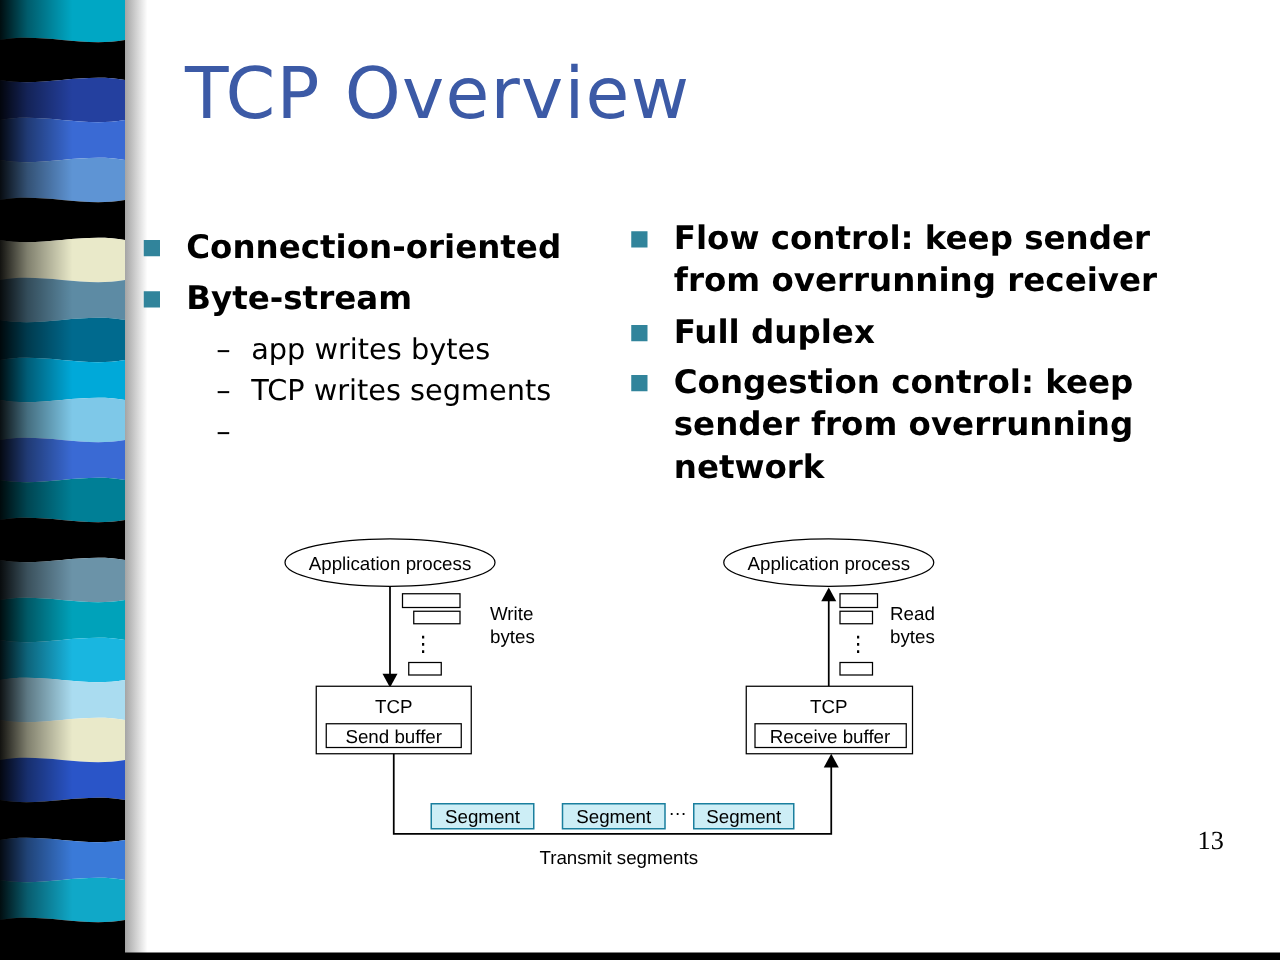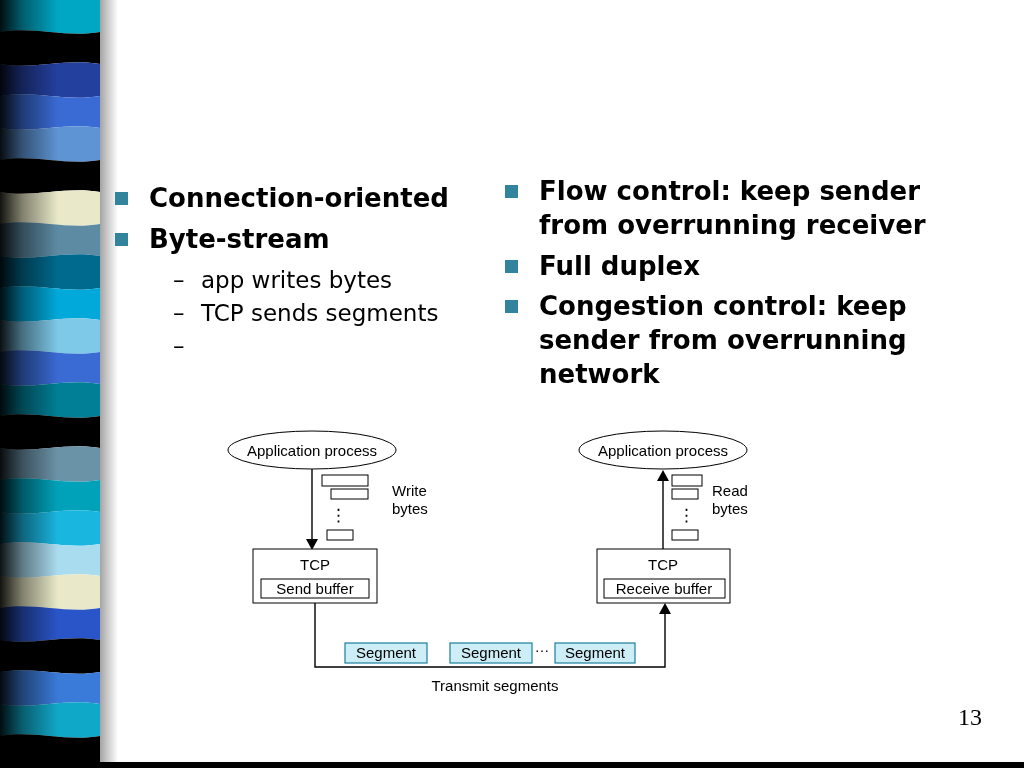"TCP Overview" h1.title { html: none -> <h1>TCP Overview</h1> }
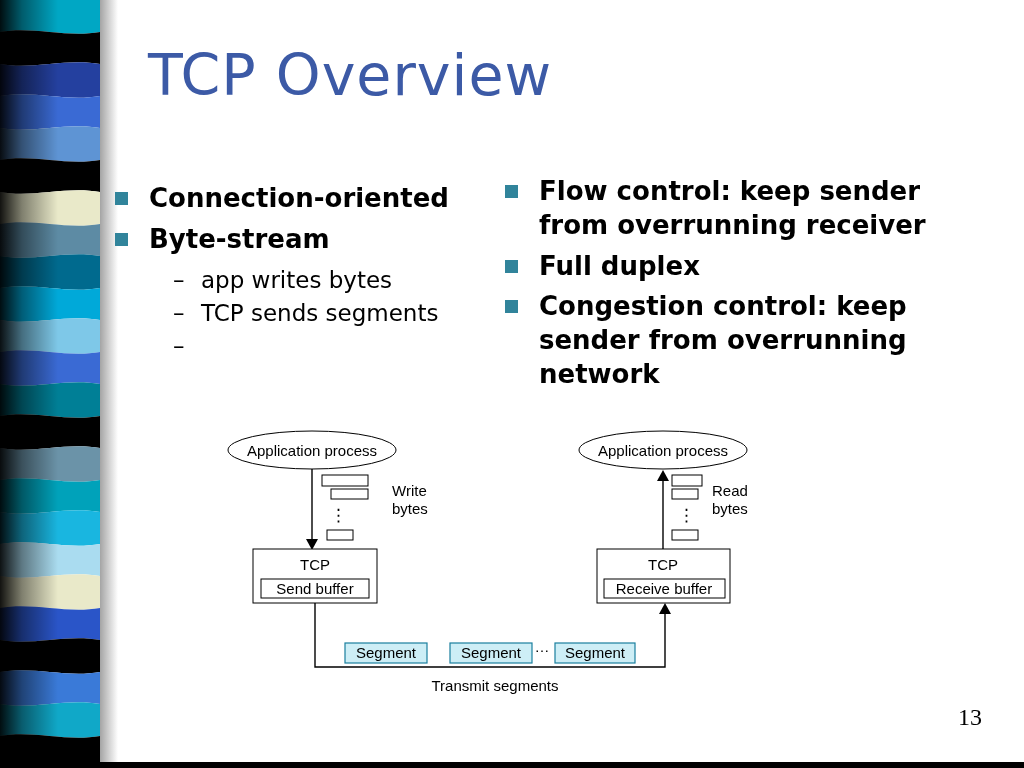"TCP sends" span { text: sends -> writes }
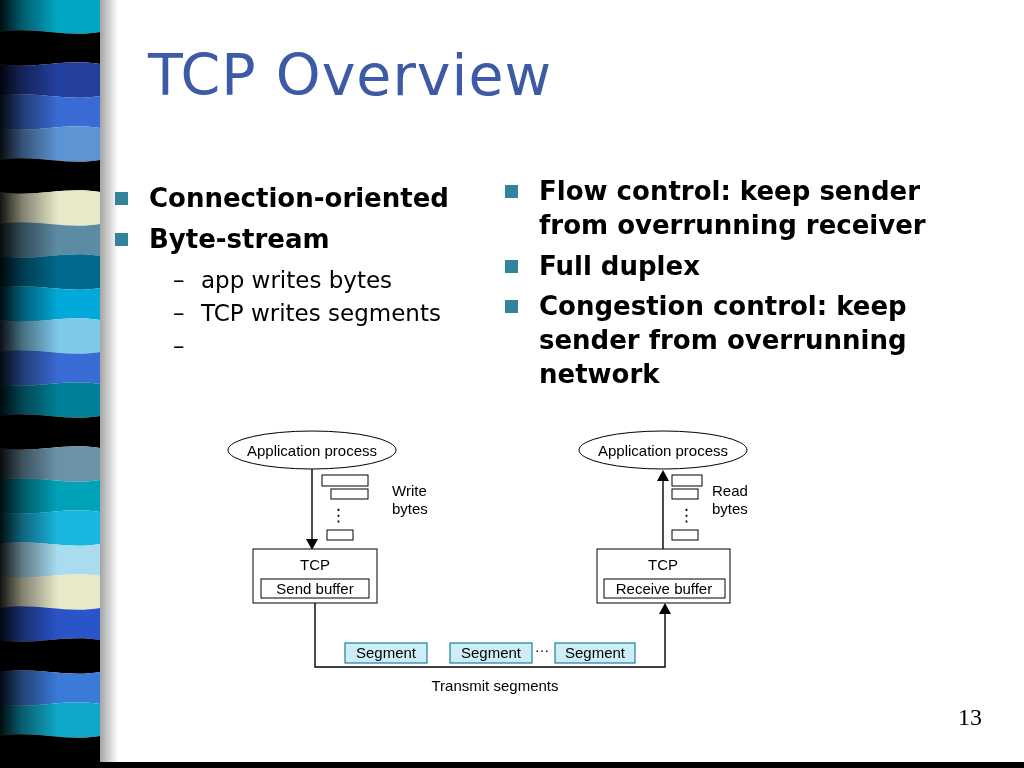"13" .pageno { font-size: 24px -> 21px; margin-top: 44px -> none }
